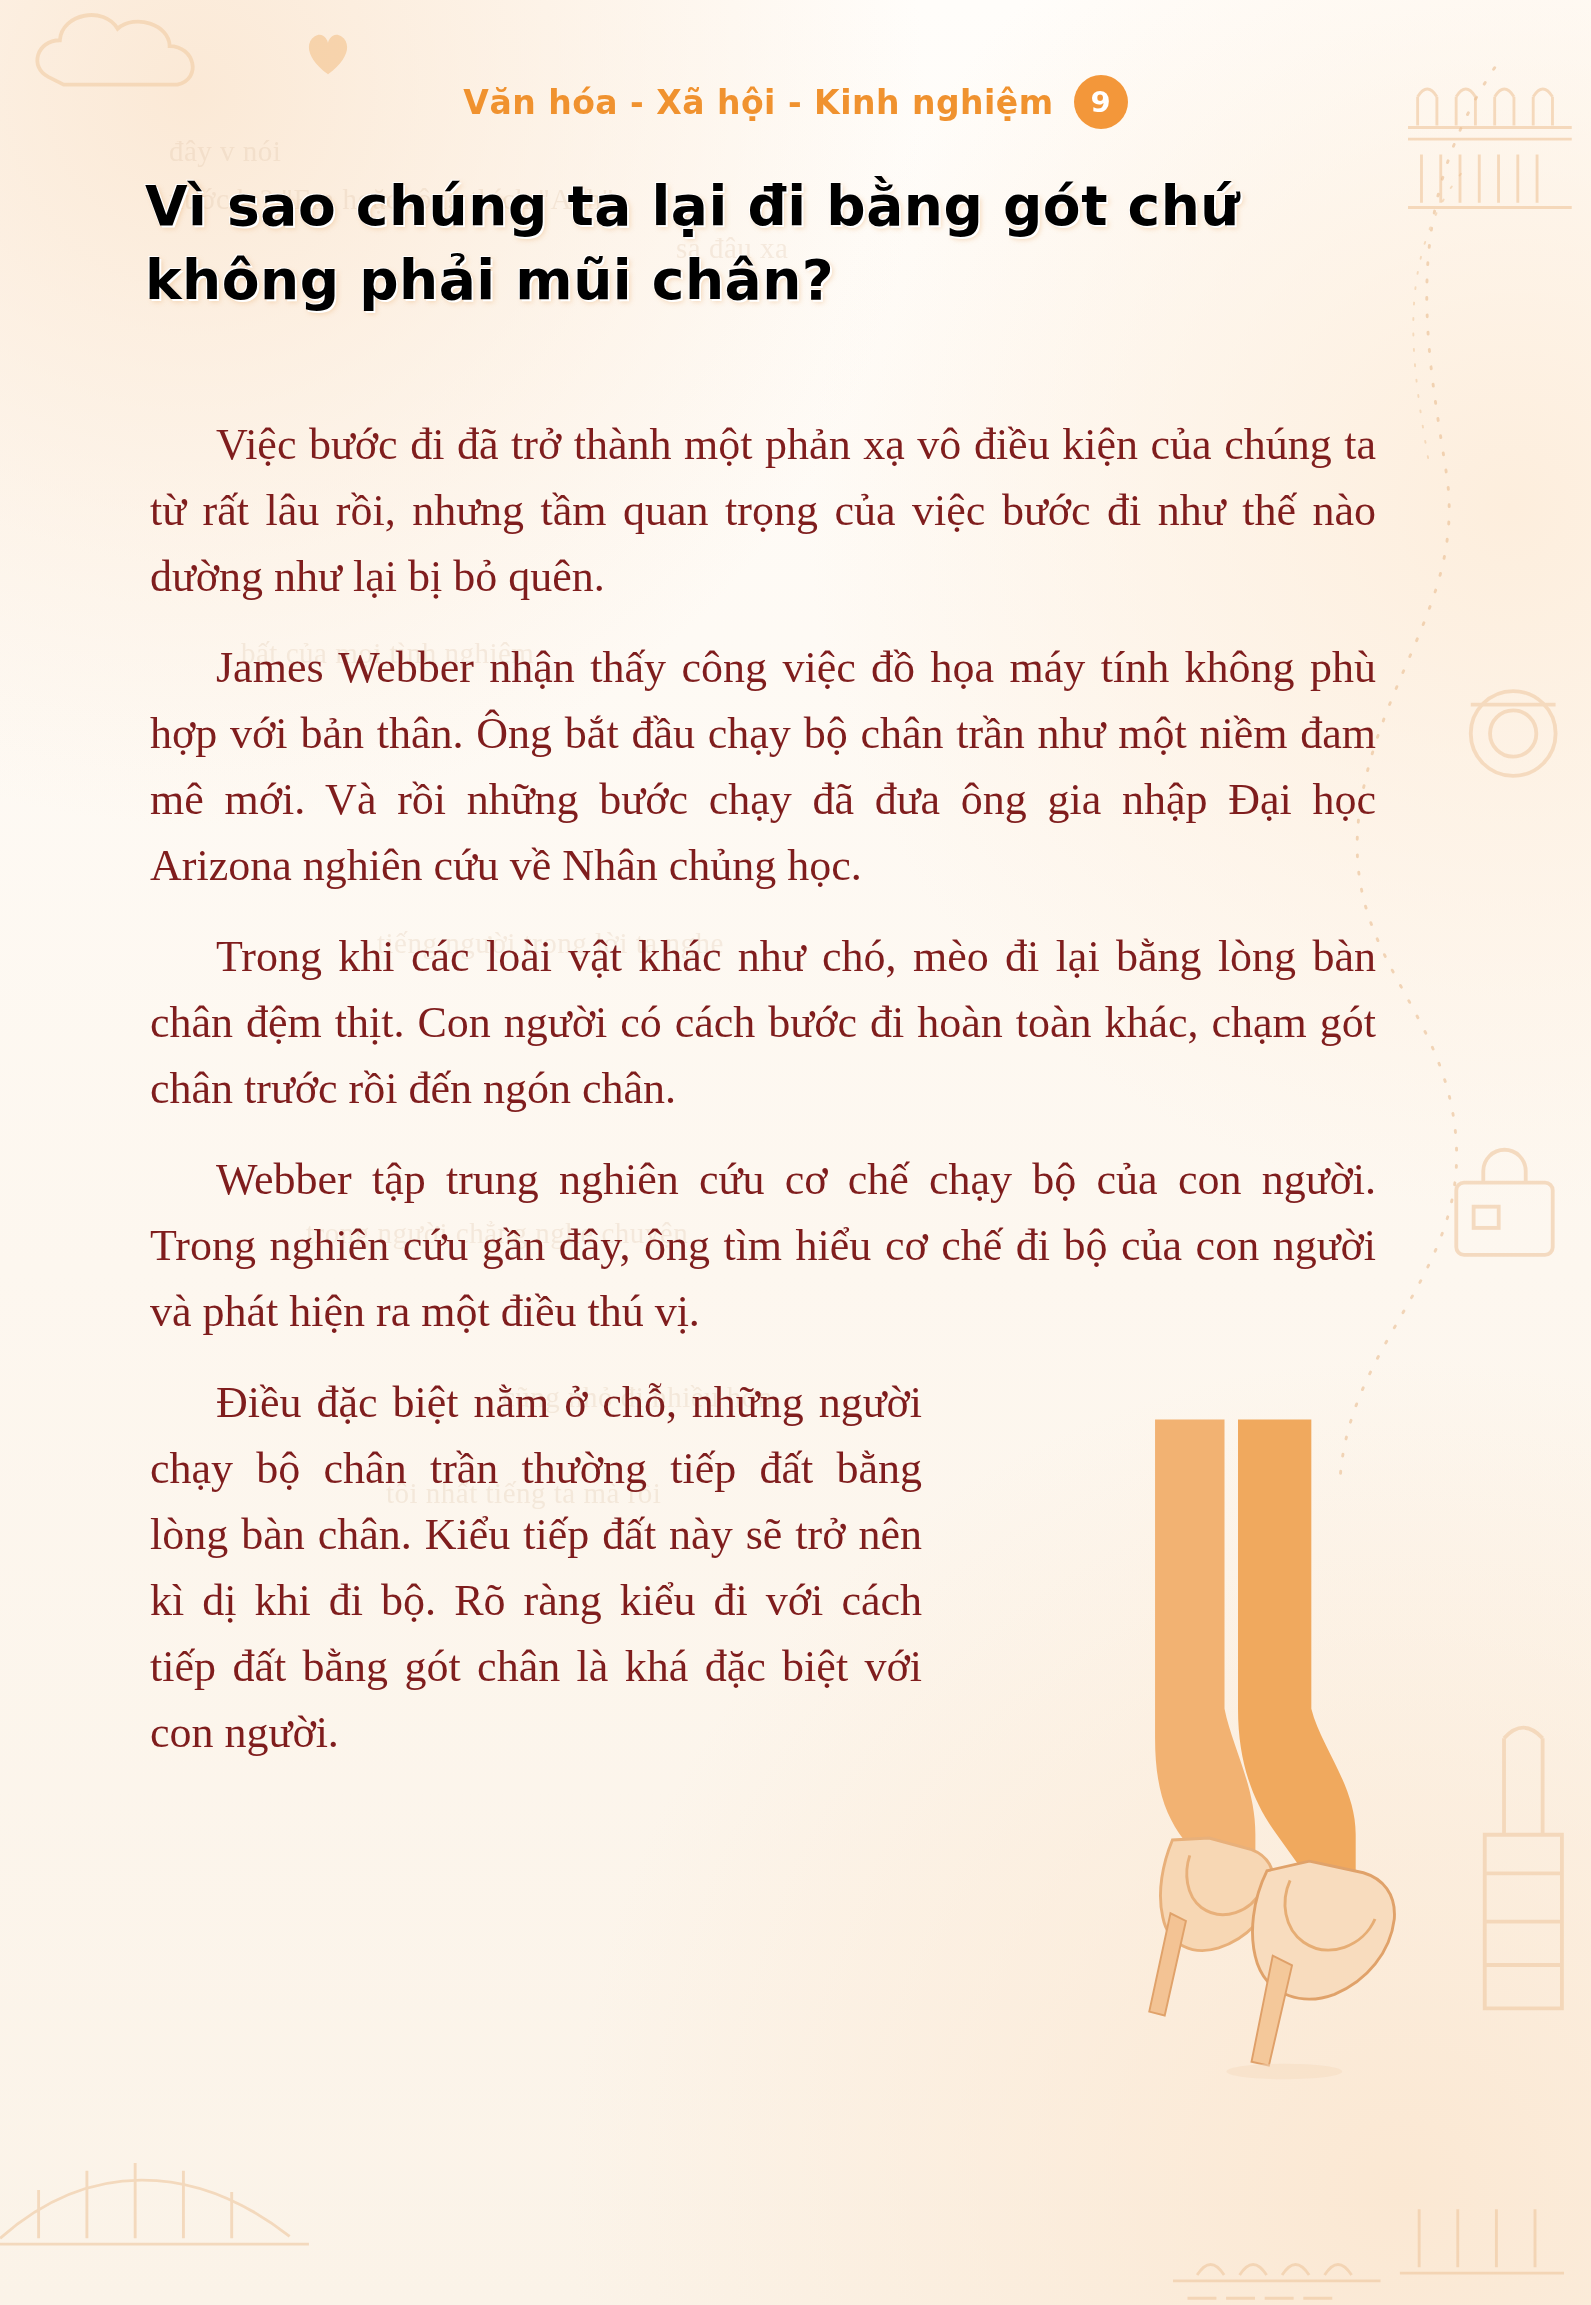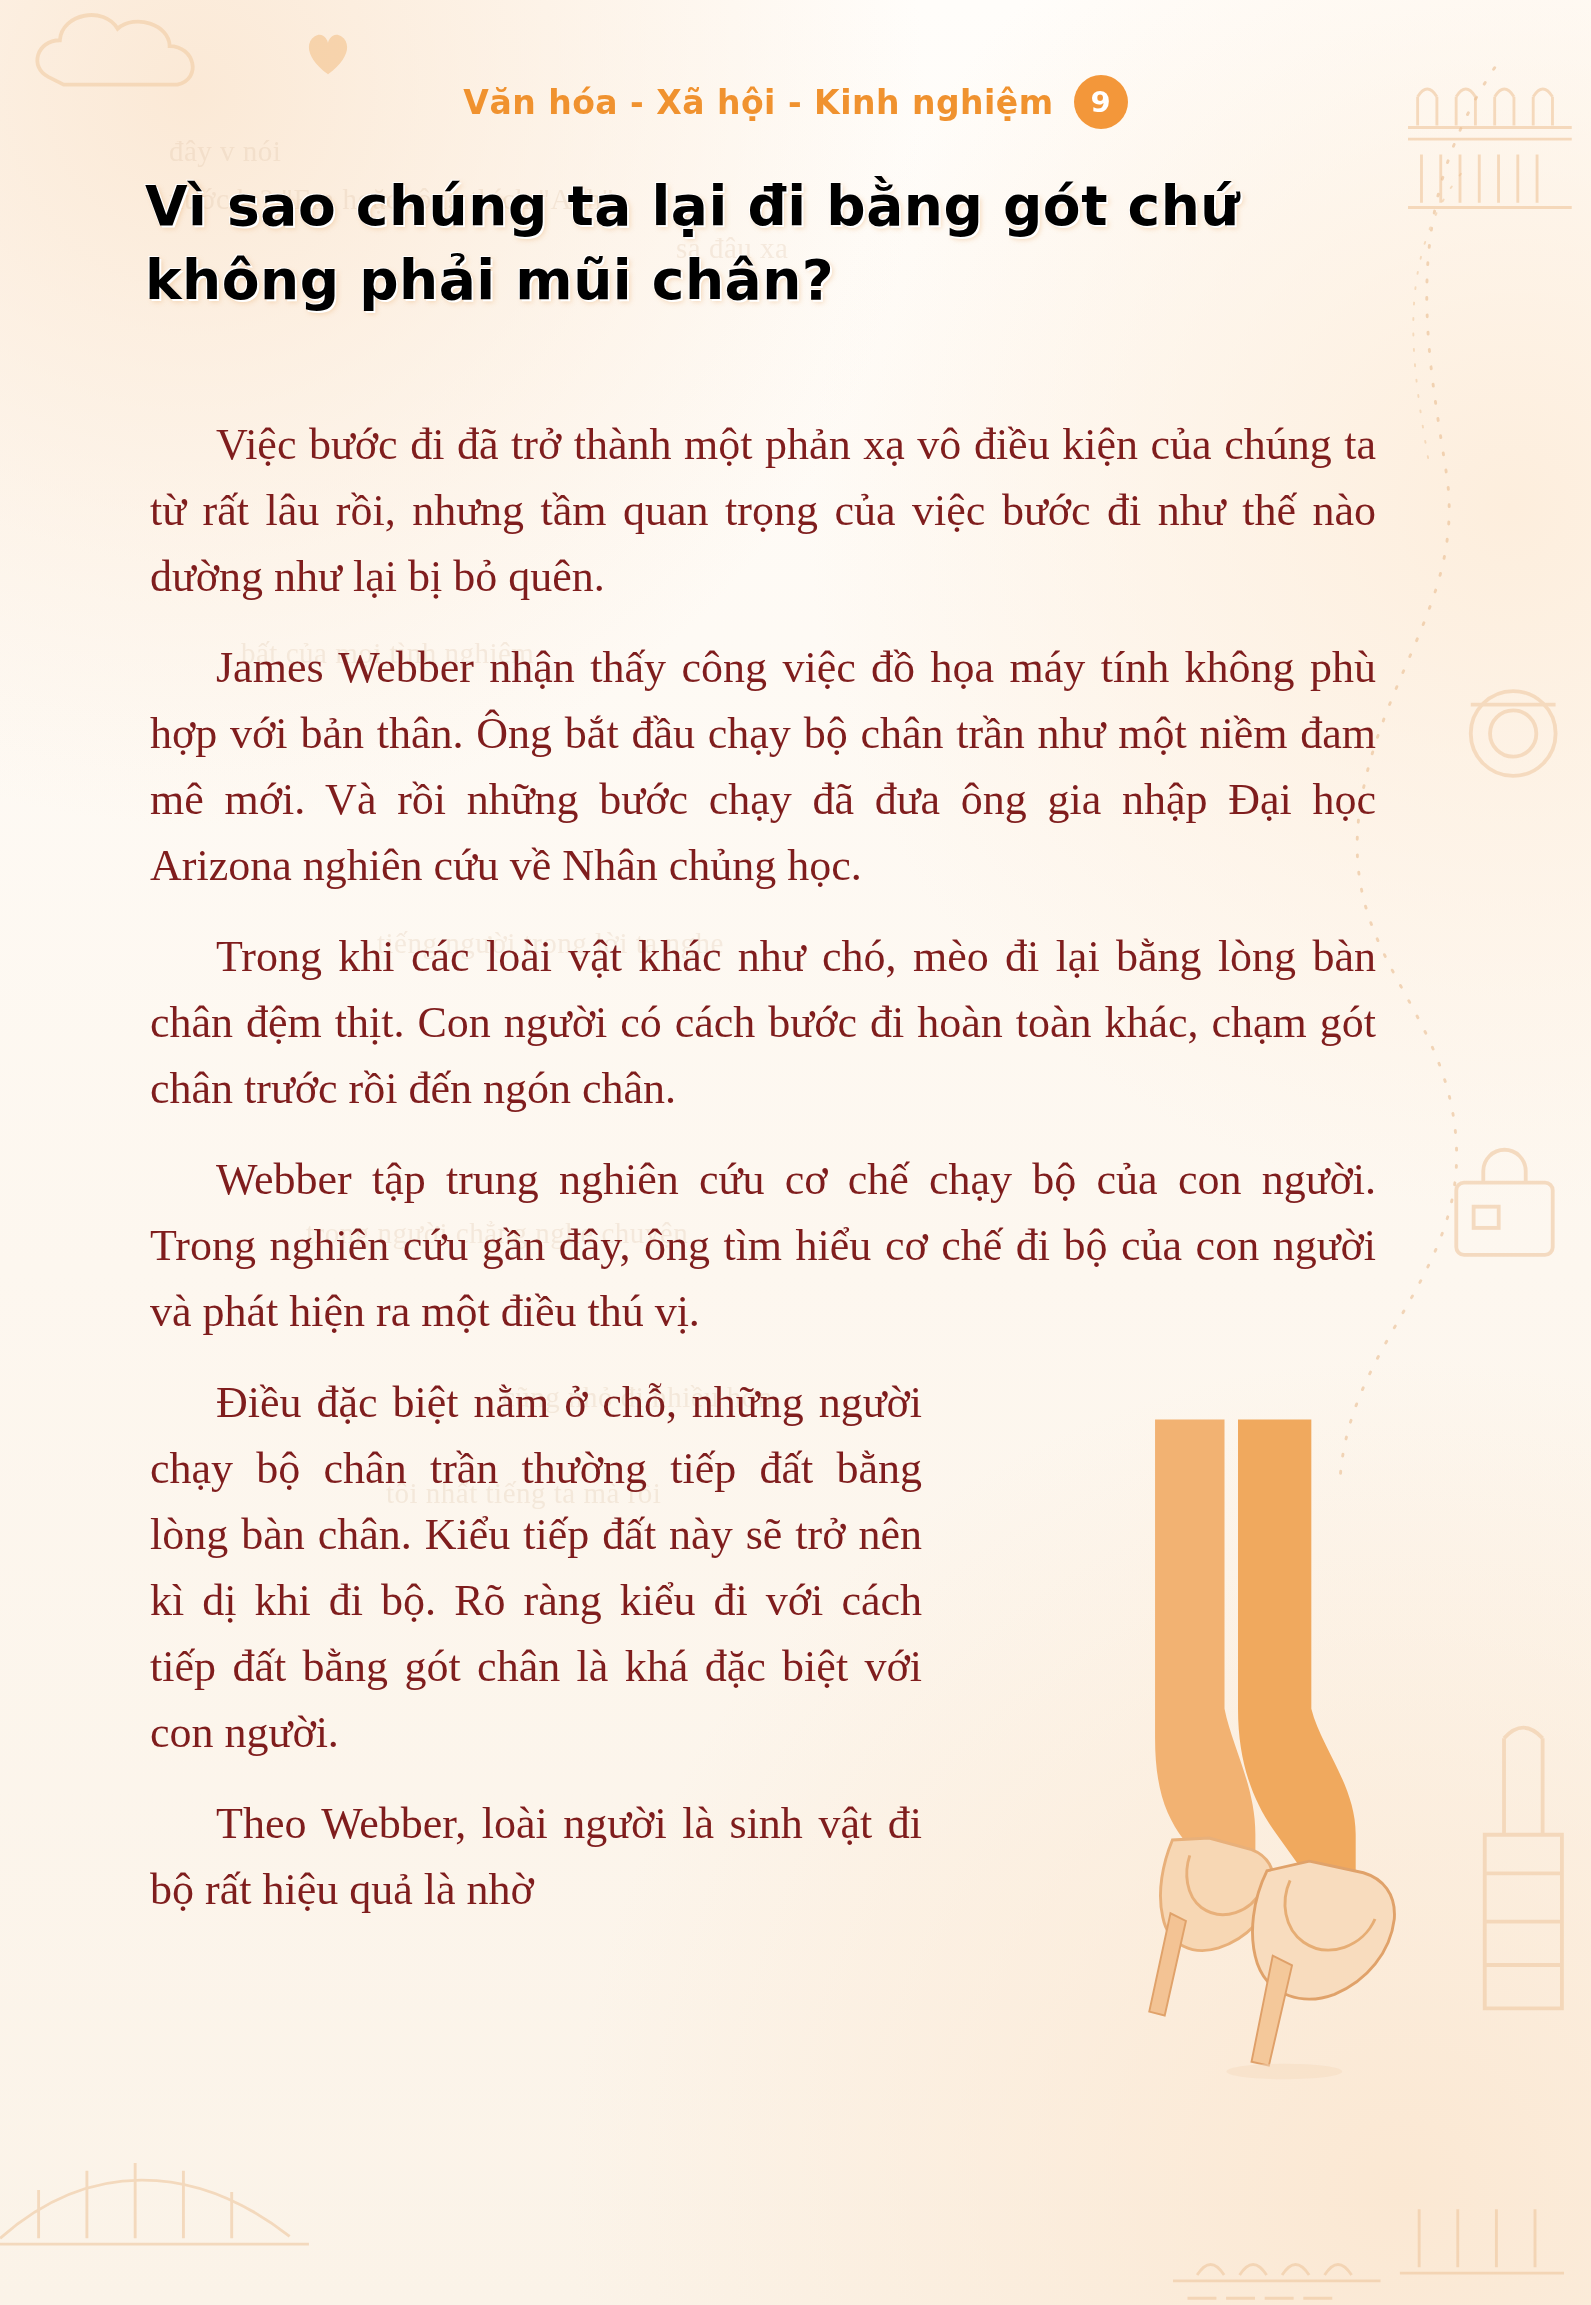"Theo Webber, loài người là" p.narrower { html: <p>Theo Webber, loài người là sinh vật đi bộ rất hiệu quả là nhờ</p> -> none }
